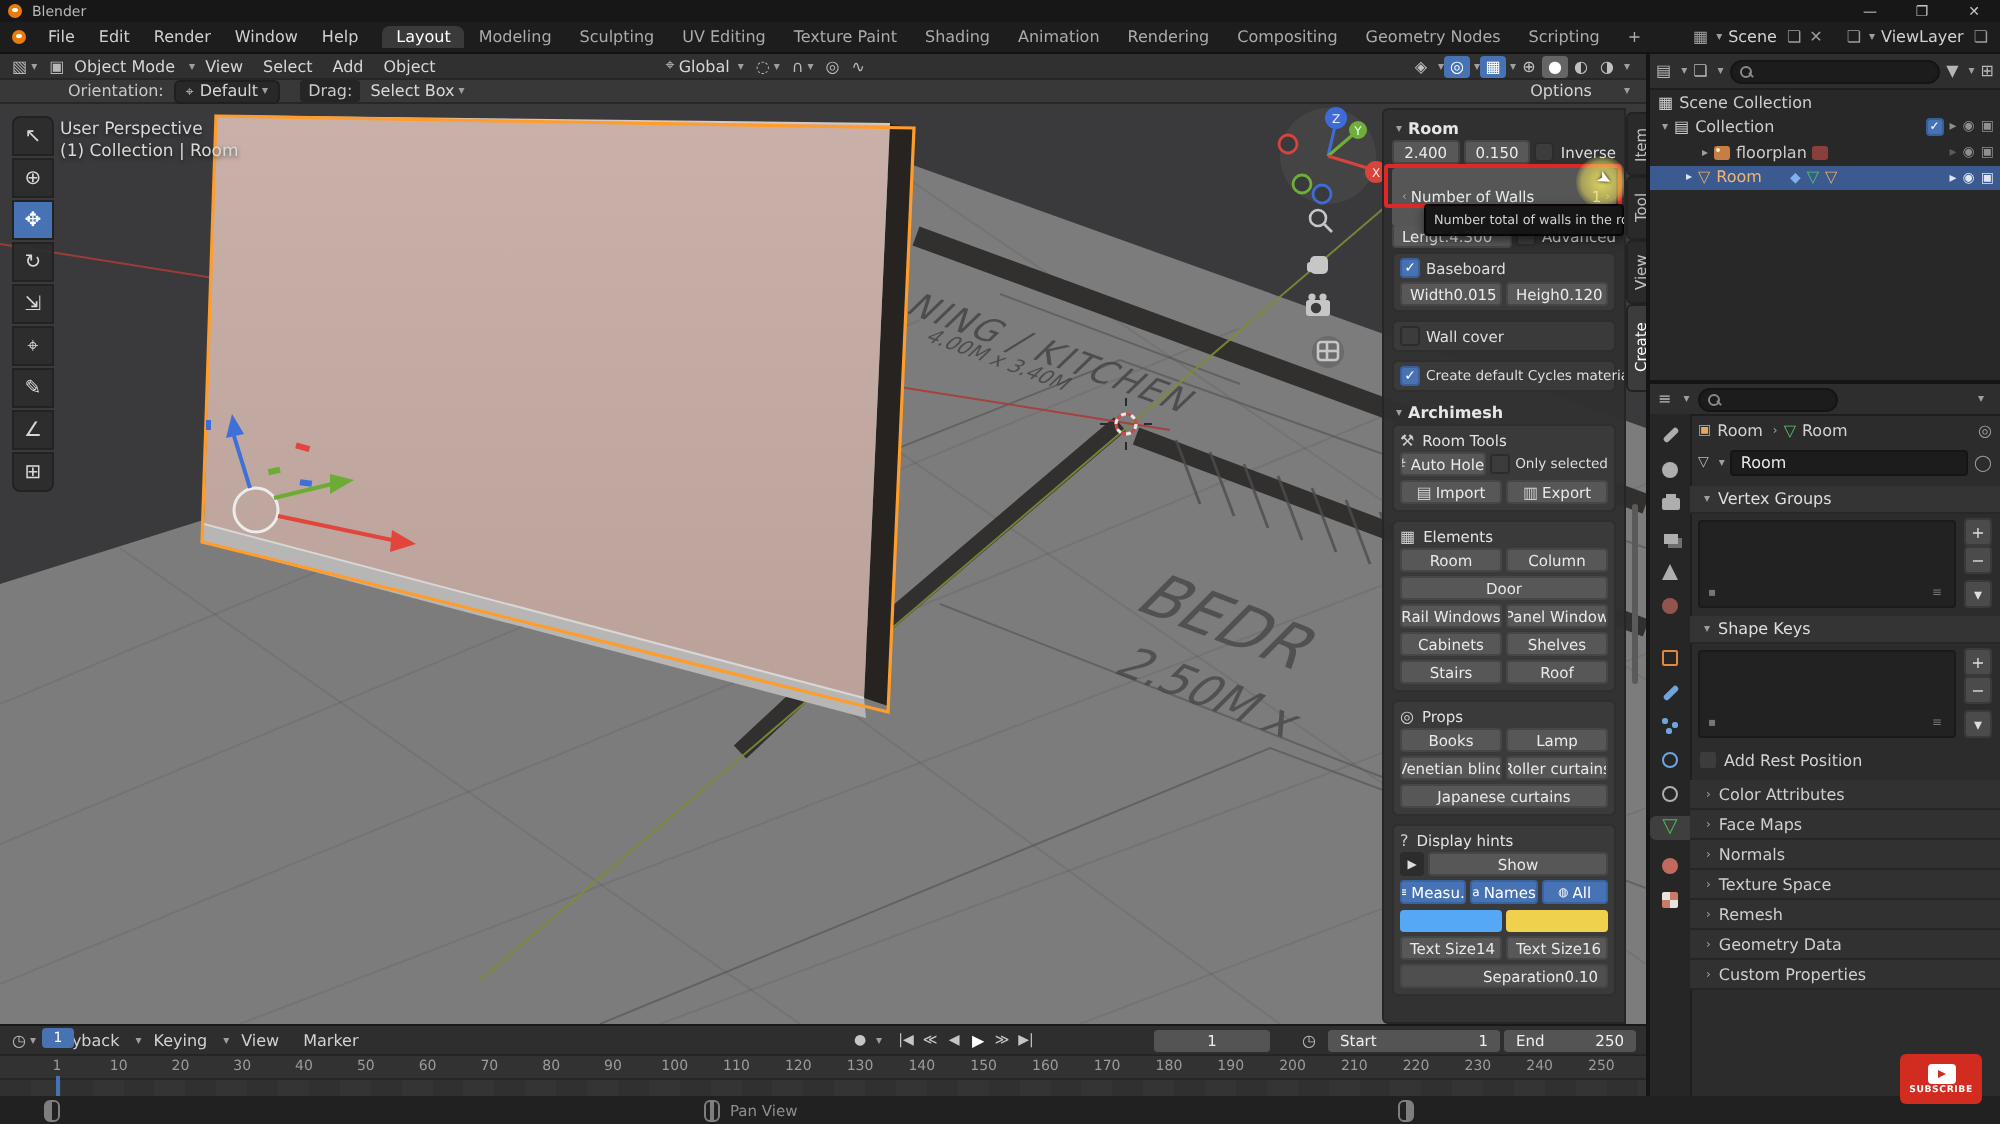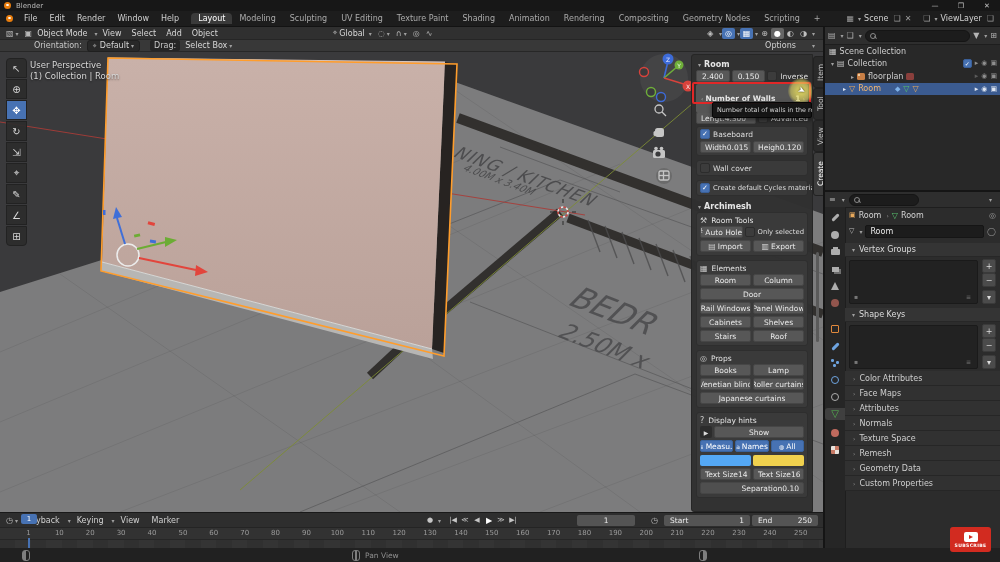"Number of Walls" #walls-slider { font-weight: bold -> none }
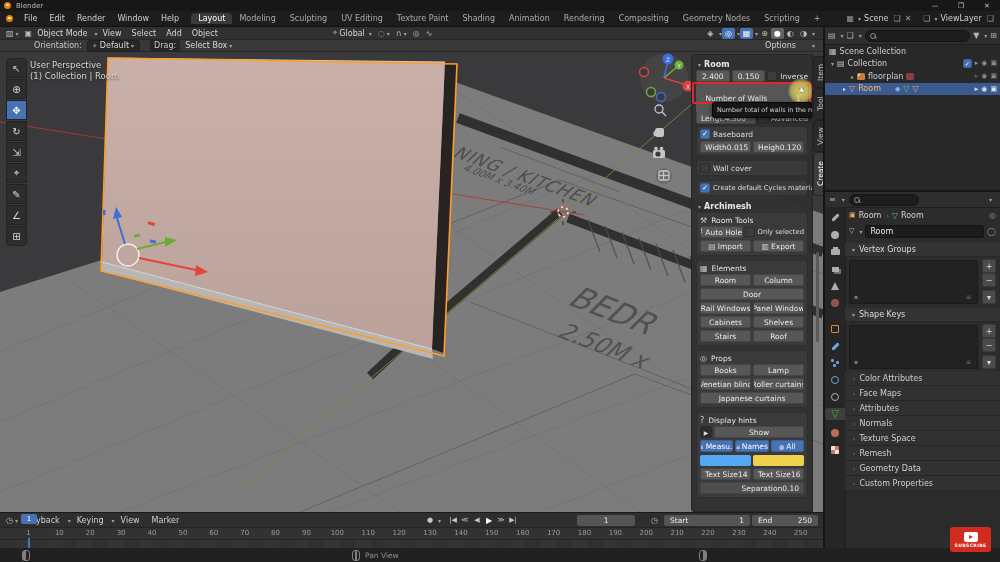"Add Rest Position" div.pc-row { html: none -> <div> <span></span> <span>Add Rest Position</span> </div> }
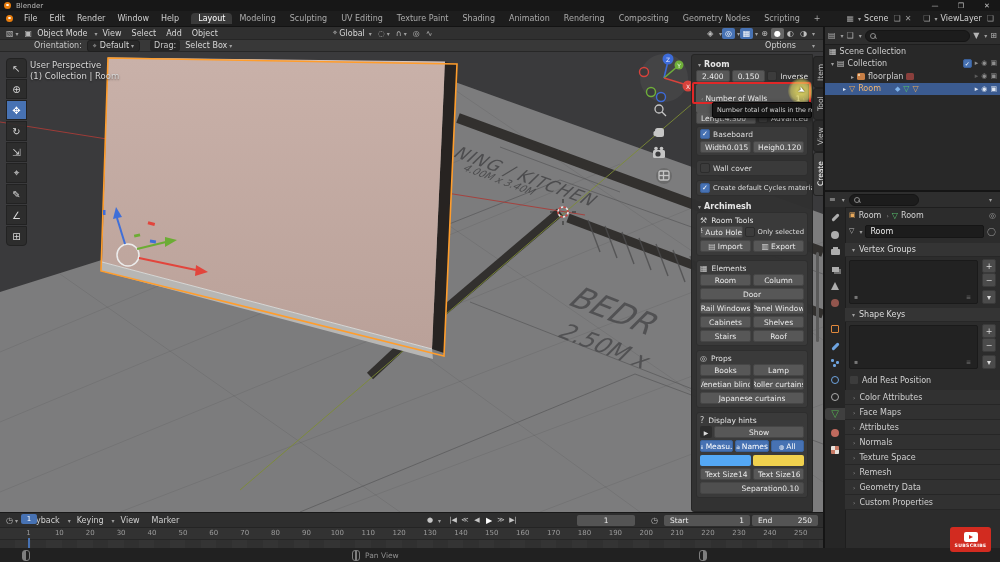"Attributes" div.pcollapsed { html: <div> <span>›</span> <span>Attributes</span> </div> -> none }
